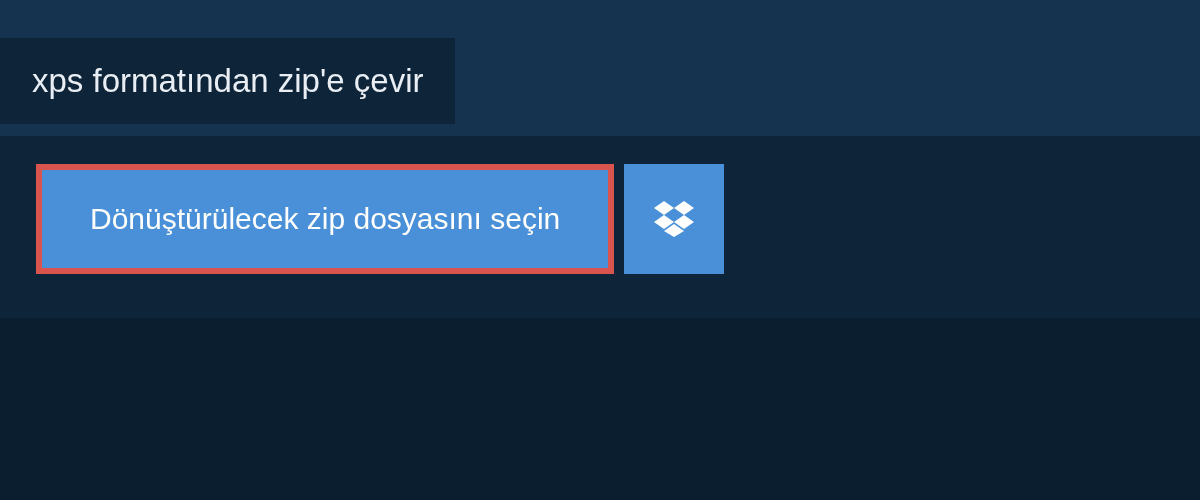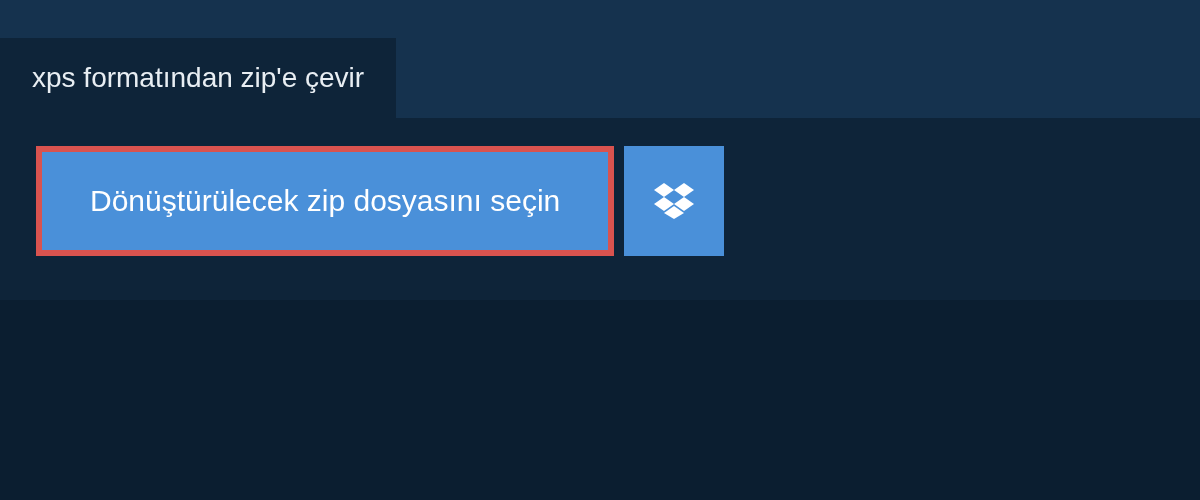"xps formatından zip'e çevir" .tab-title { font-size: 28px -> 33px }
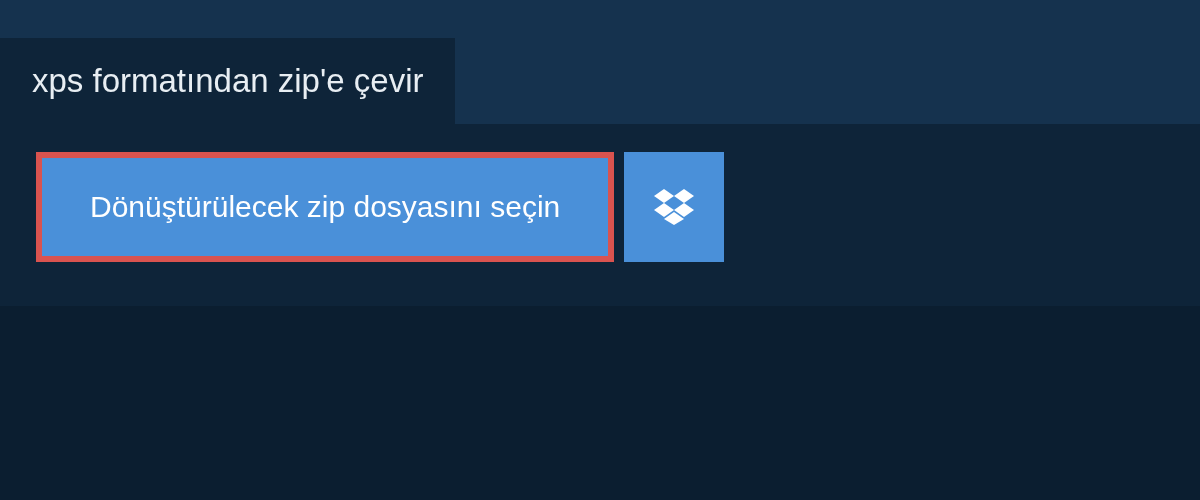"Dönüştürülecek zip dosyasını seçin" .main-panel { margin-top: 0 -> 12px }
